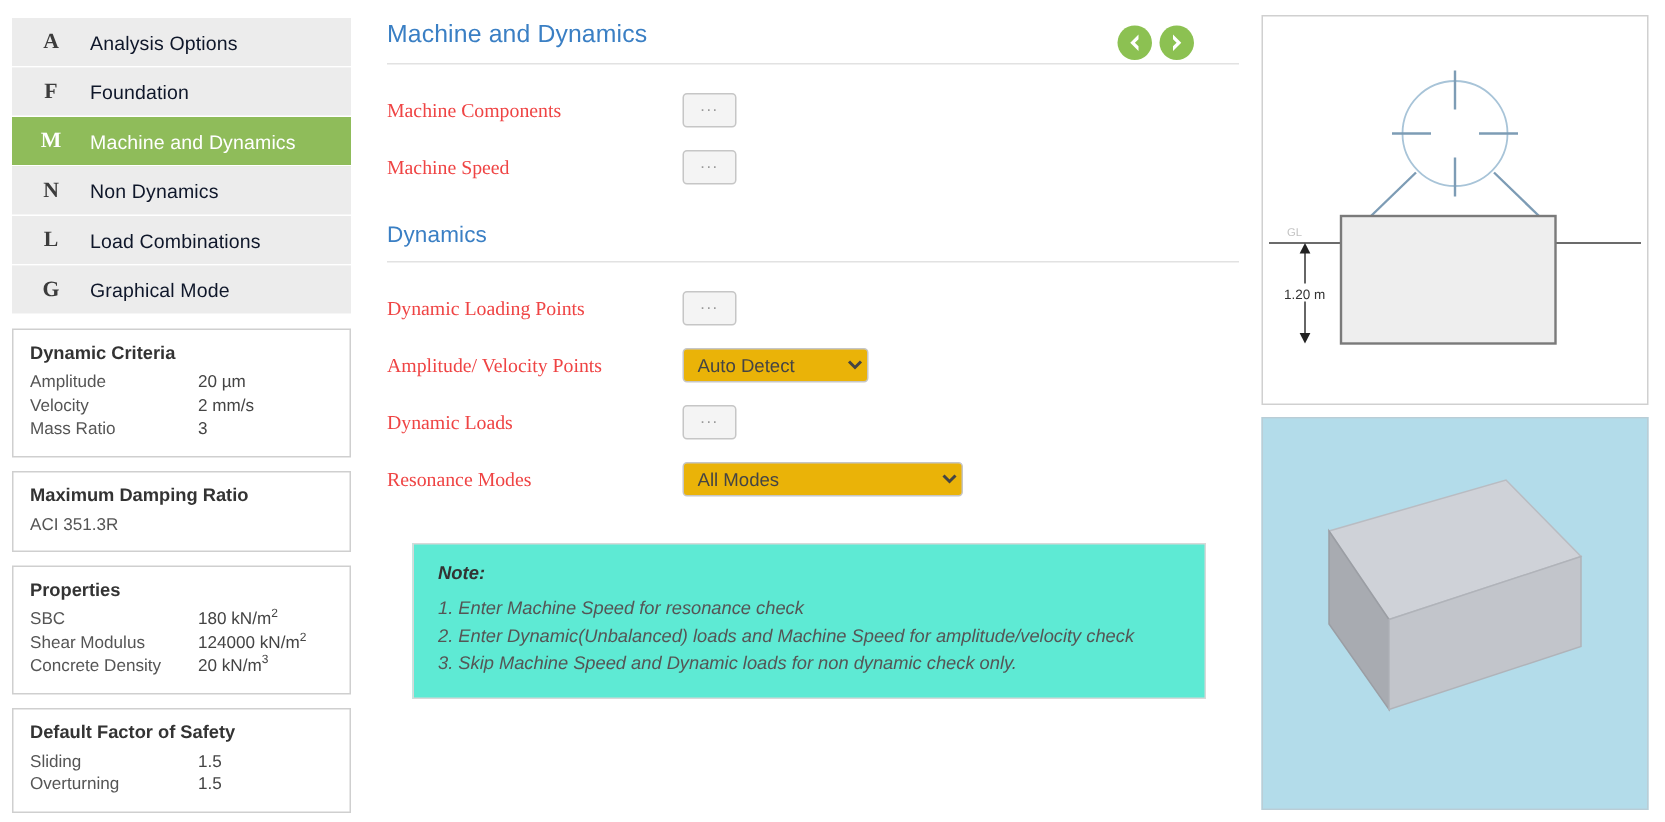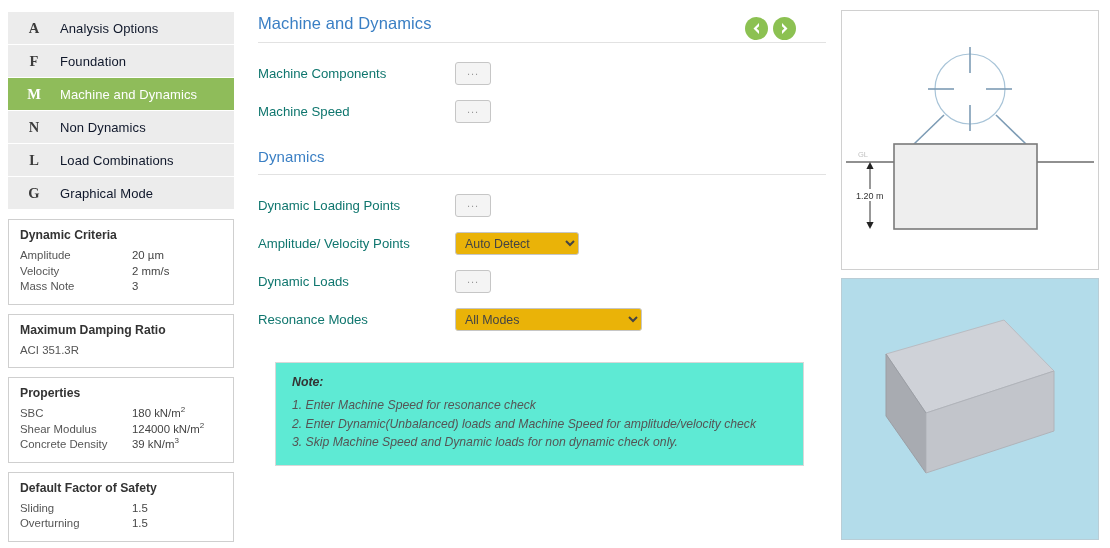"Machine Components" .form-row .flabel { color: #0f766e -> #ef4444; font-family: none -> Liberation Serif, serif }
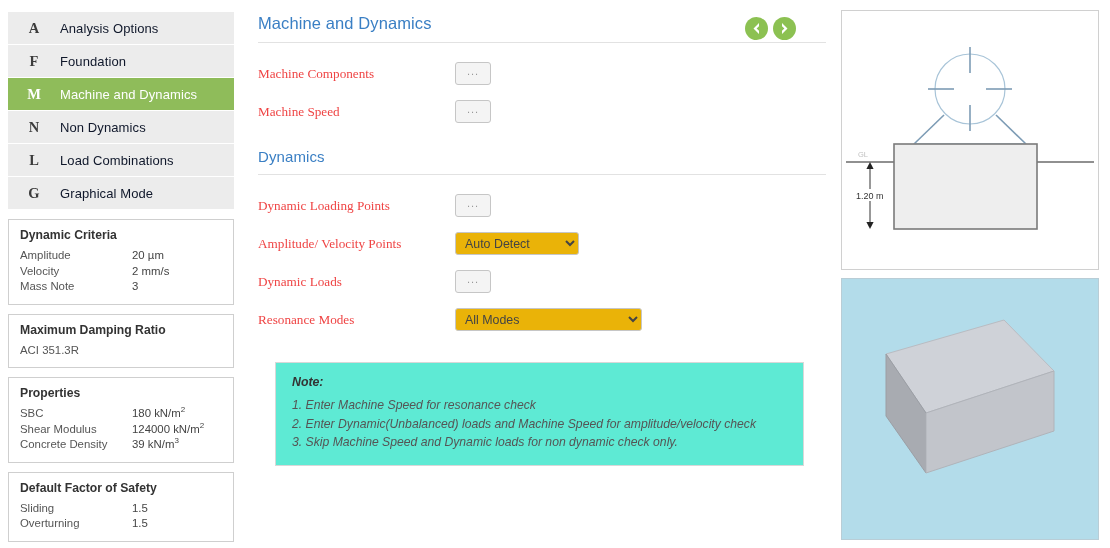"Mass Note" span.k { text: Note -> Ratio }
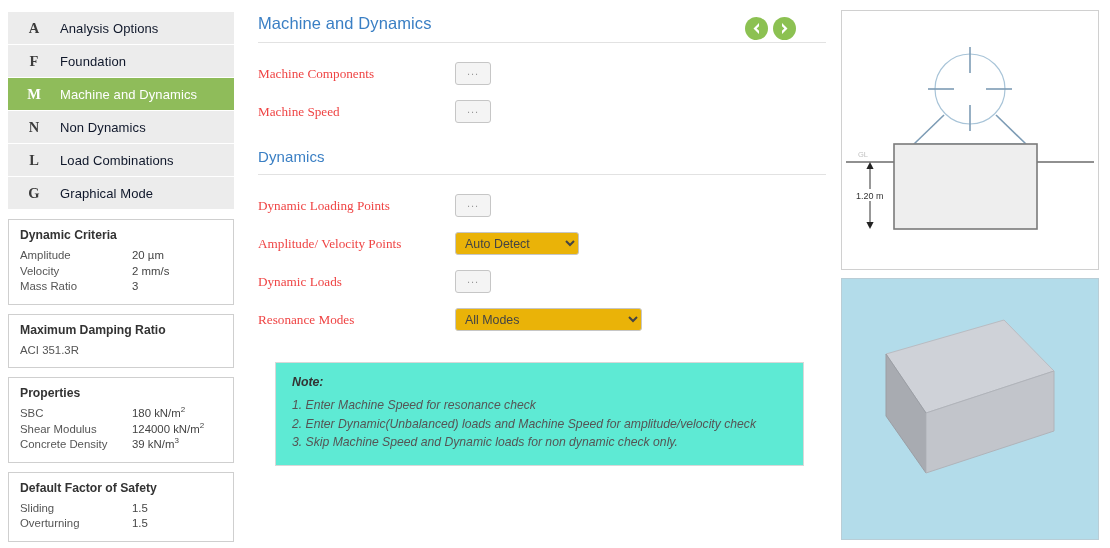"39 kN/m" span { text: 39 -> 20 }
